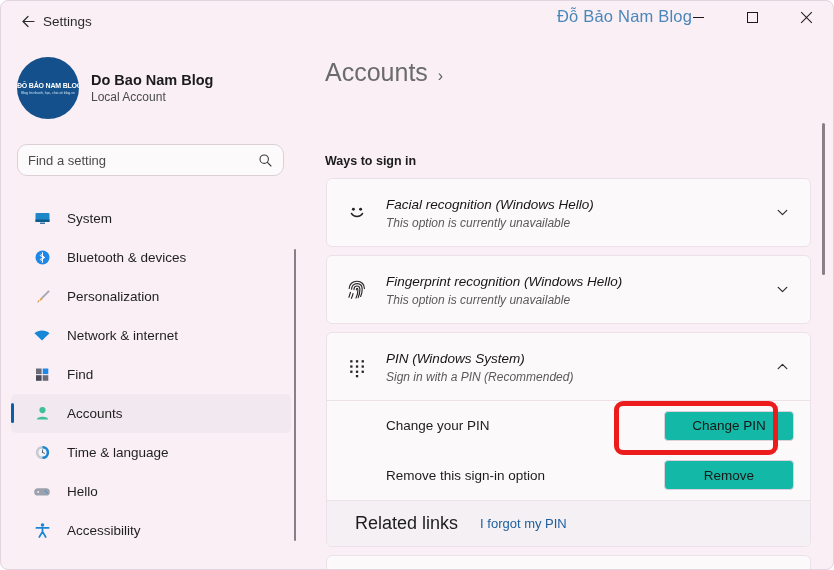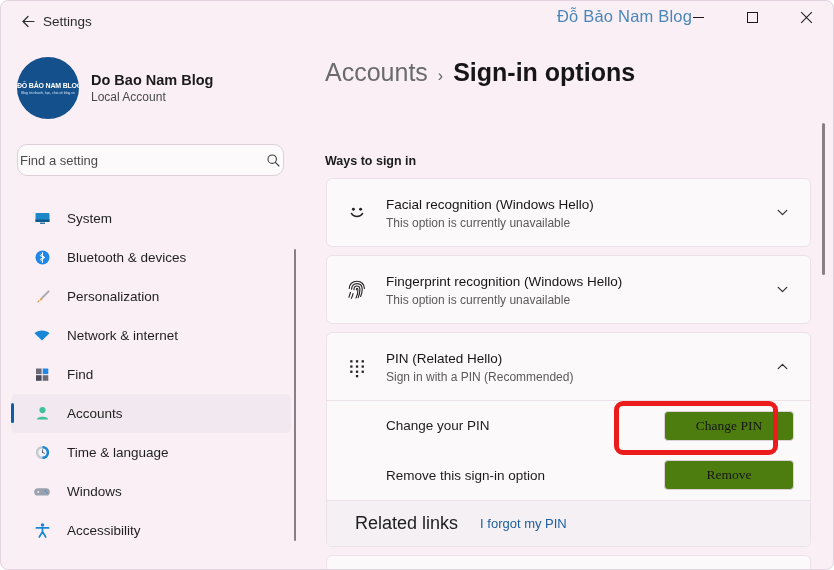"Sign-in options" span.crumb-current { html: <span>Sign-in options</span> -> none }
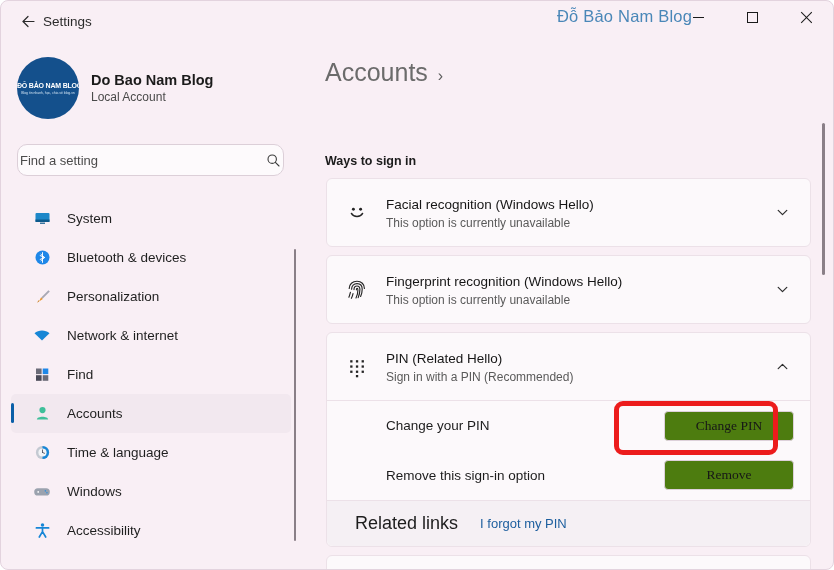"Find a setting" .searchbox { padding: 0 2px -> 0 10px }
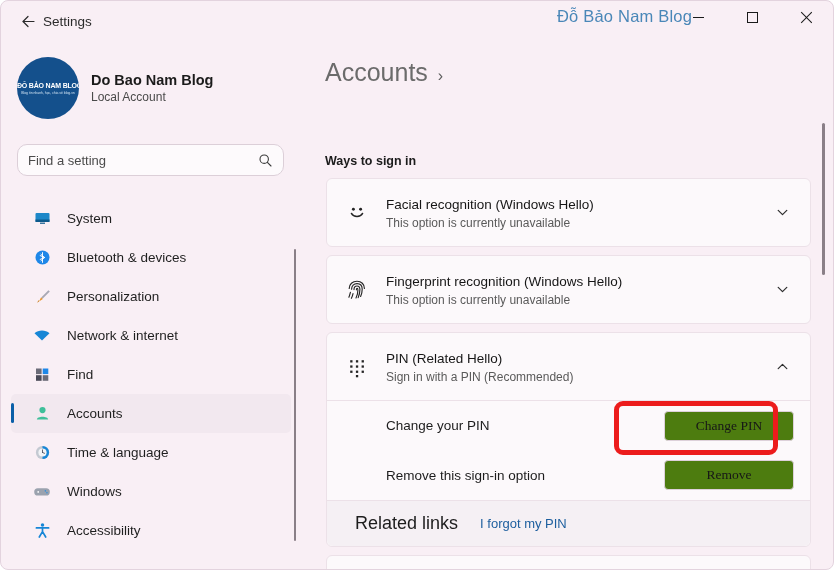"Facial recognition (Windows Hello)" .card-text { font-style: none -> italic }
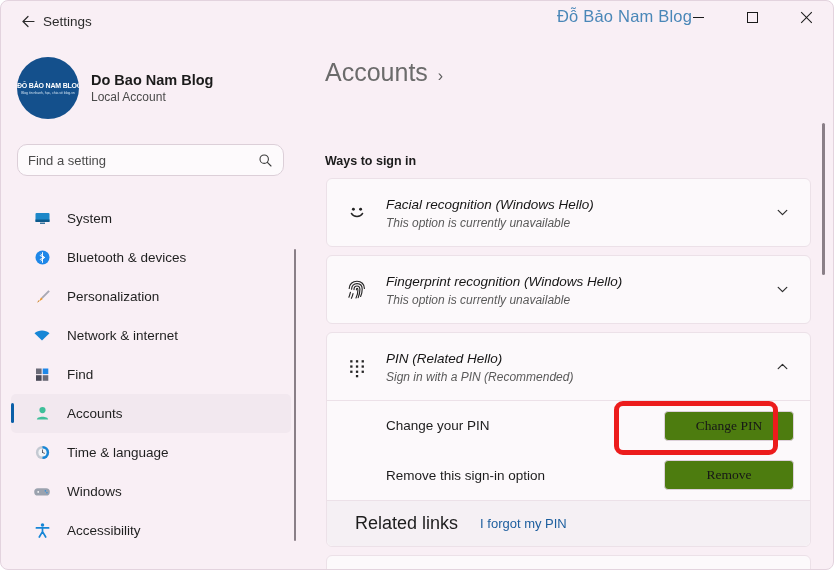"PIN (Related Hello)" span.card-title { text: Related Hello -> Windows System }
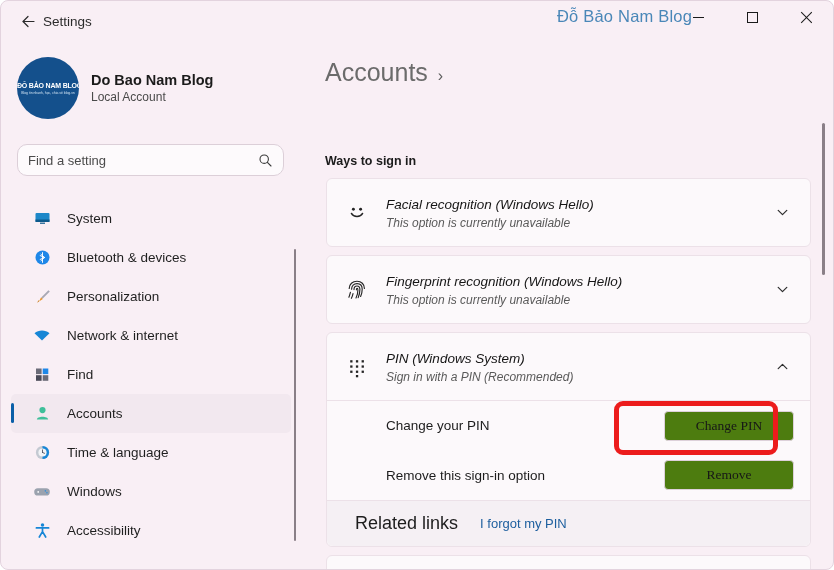"Change PIN" .btn { background: #4d7c0f -> #14b8a6; font-family: Liberation Serif, serif -> Liberation Sans, sans-serif }
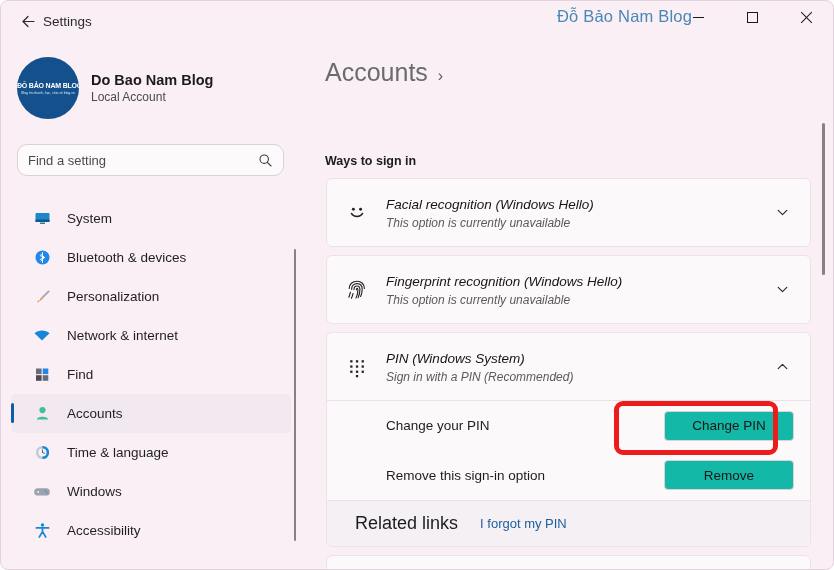"Windows" span.nav-label { text: Windows -> Hello }
